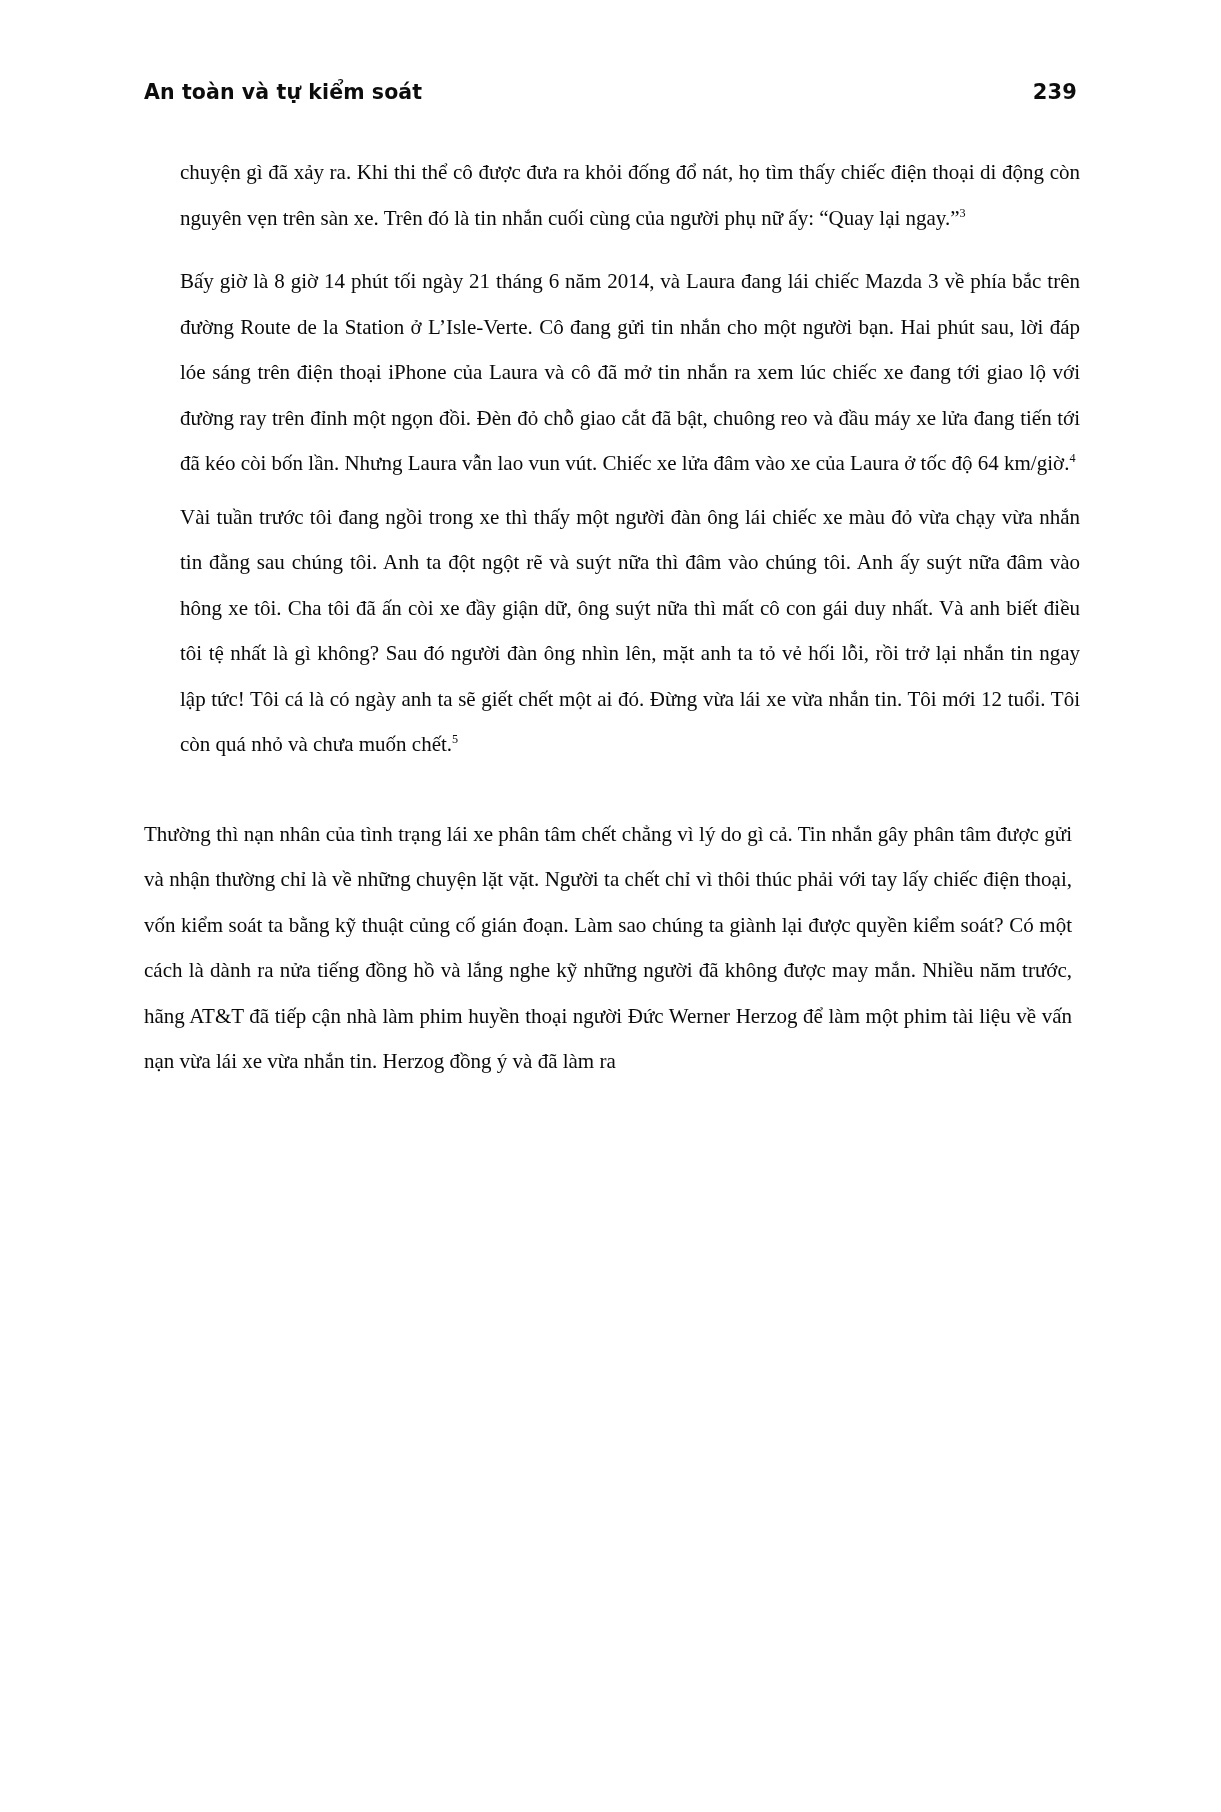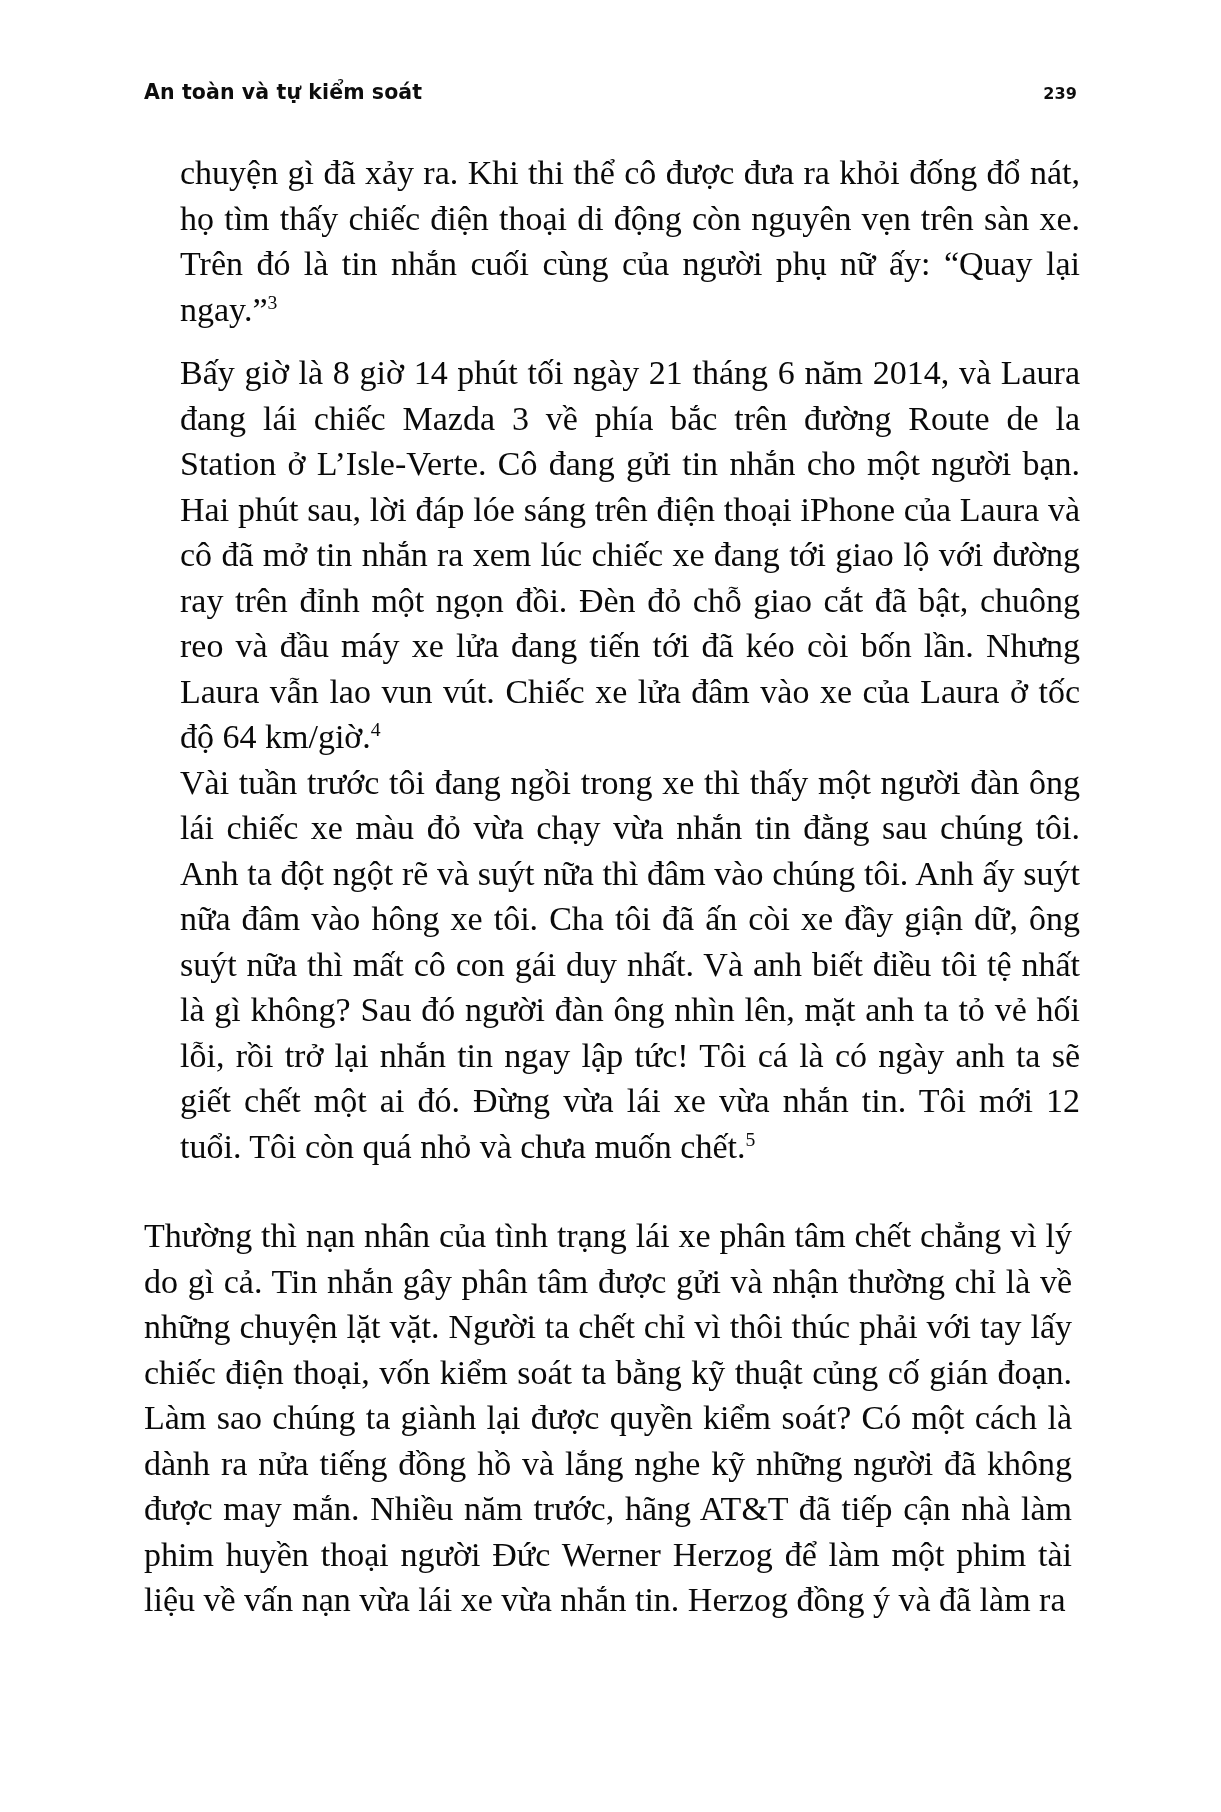"239" .running-head .folio { font-size: 16px -> 21px }
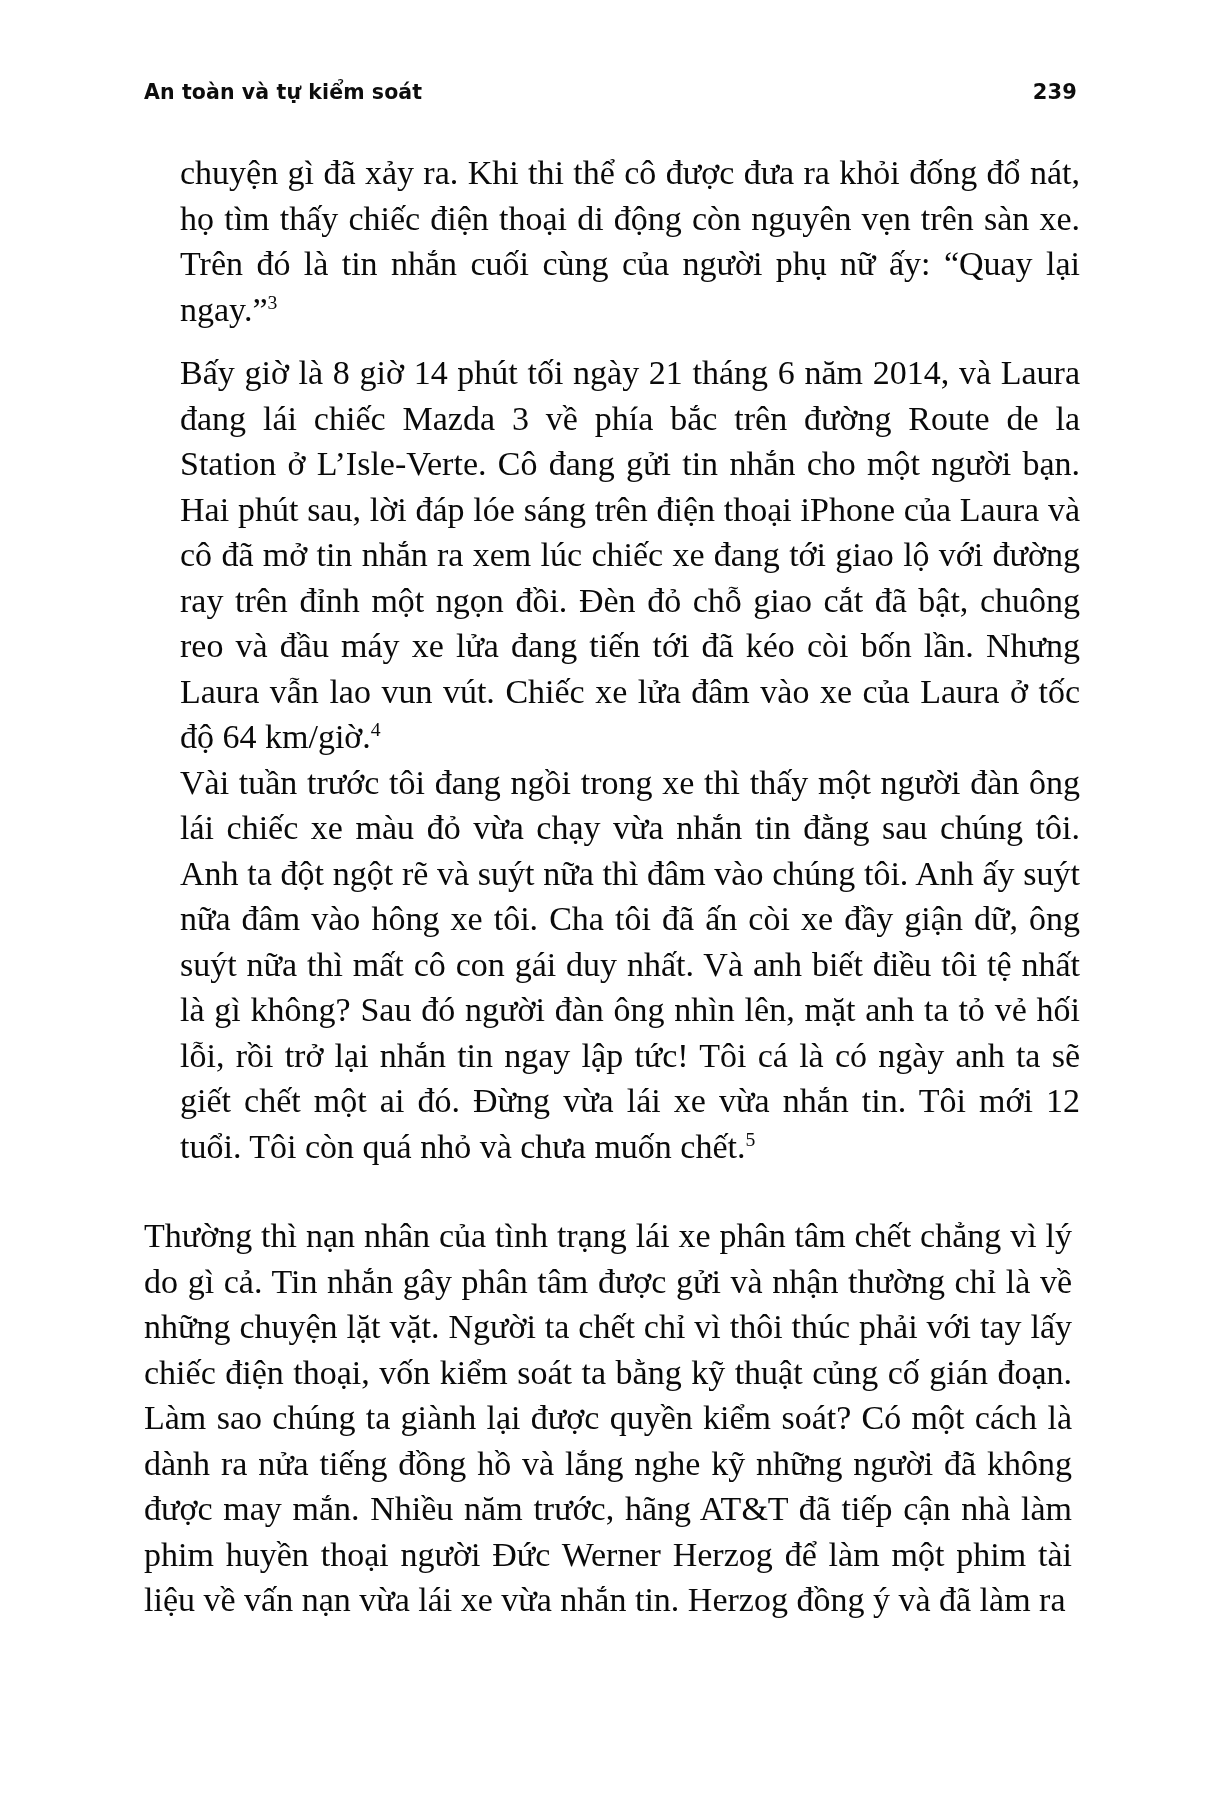"chuyện gì đã xảy ra." p.para { font-size: 34px -> 21px }
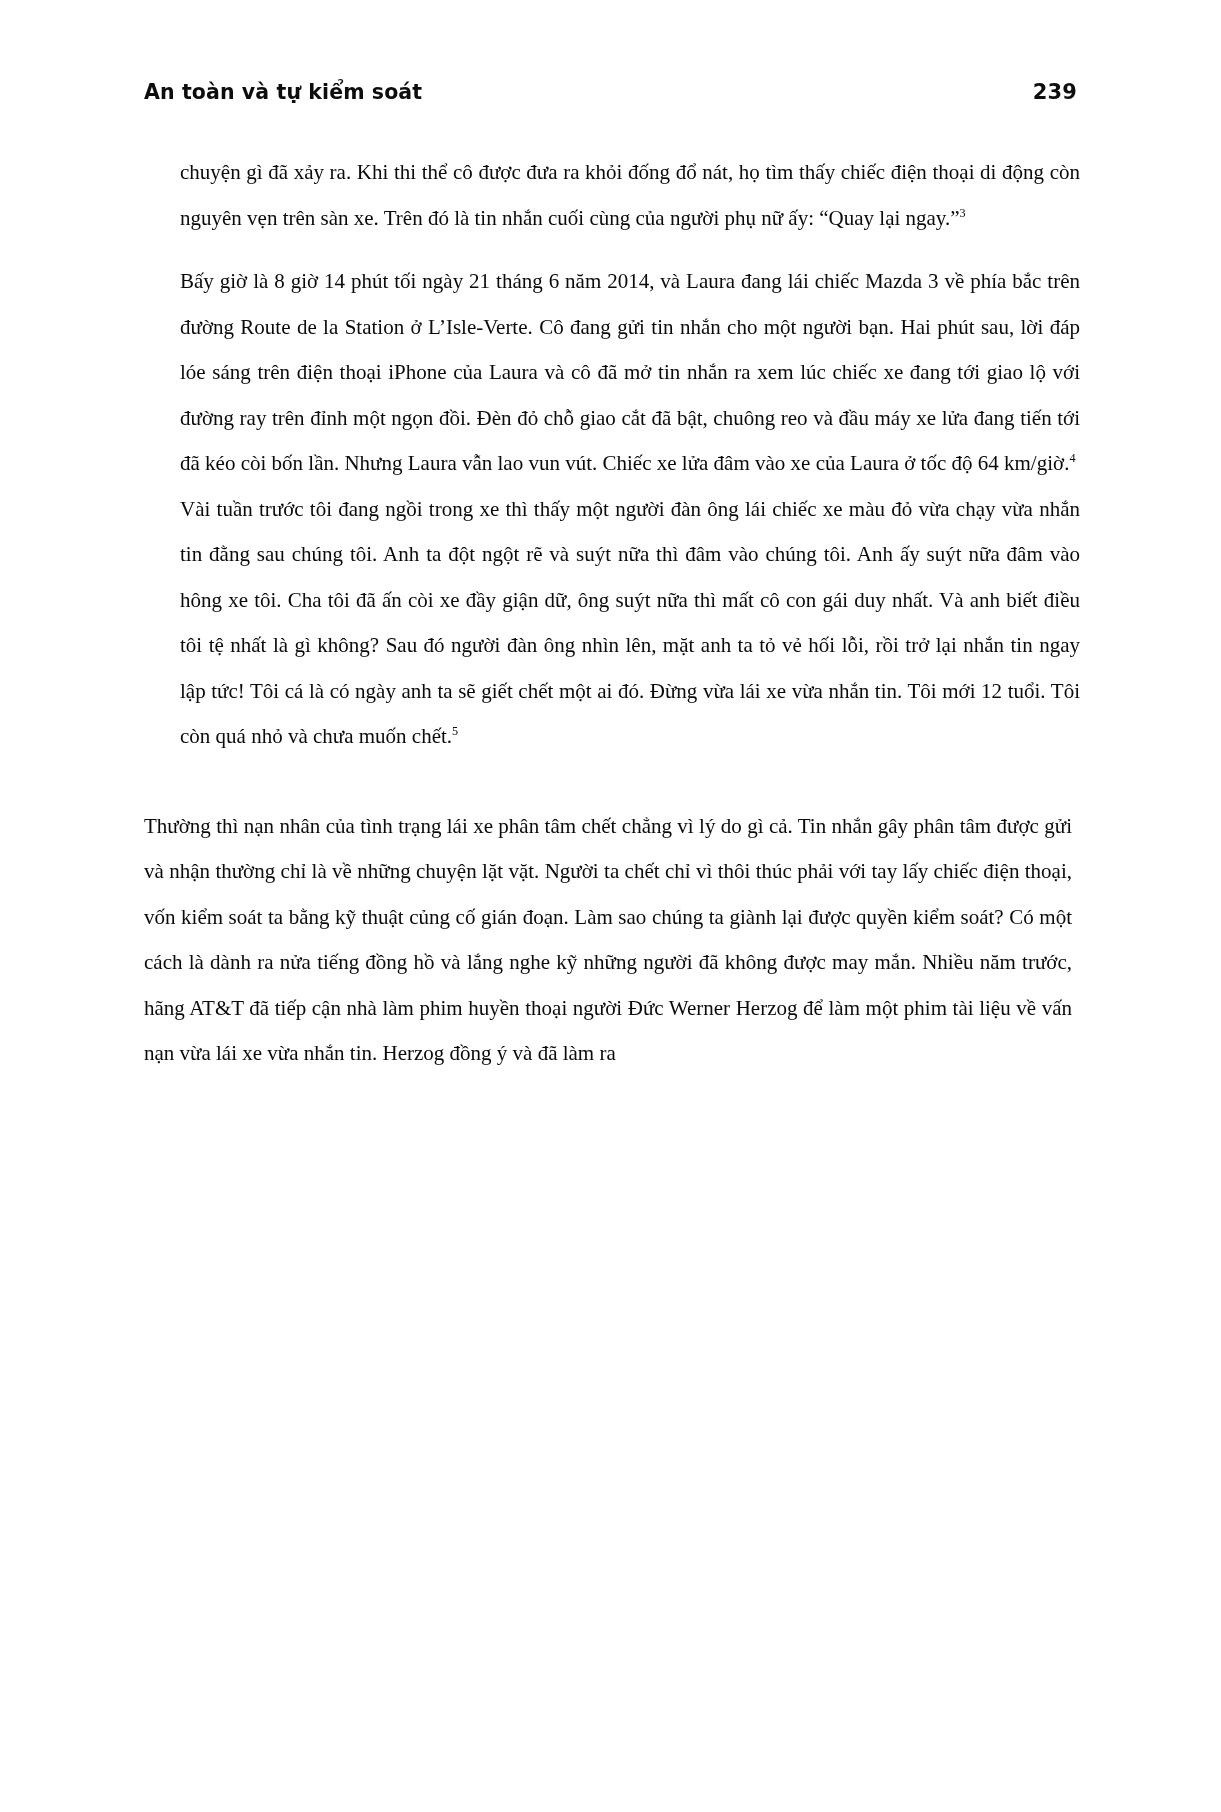"Vài tuần trước tôi đang" p.gap-small { margin-top: none -> 8px }
